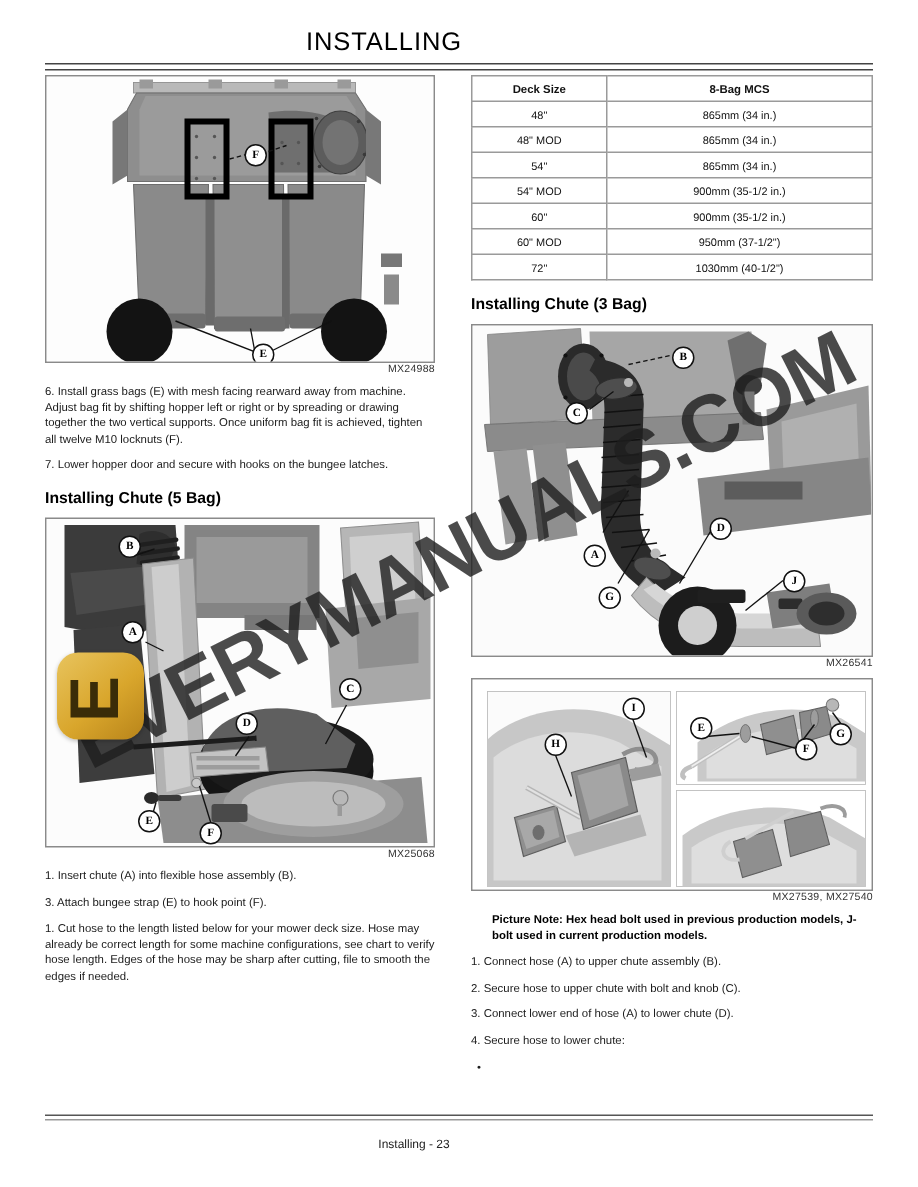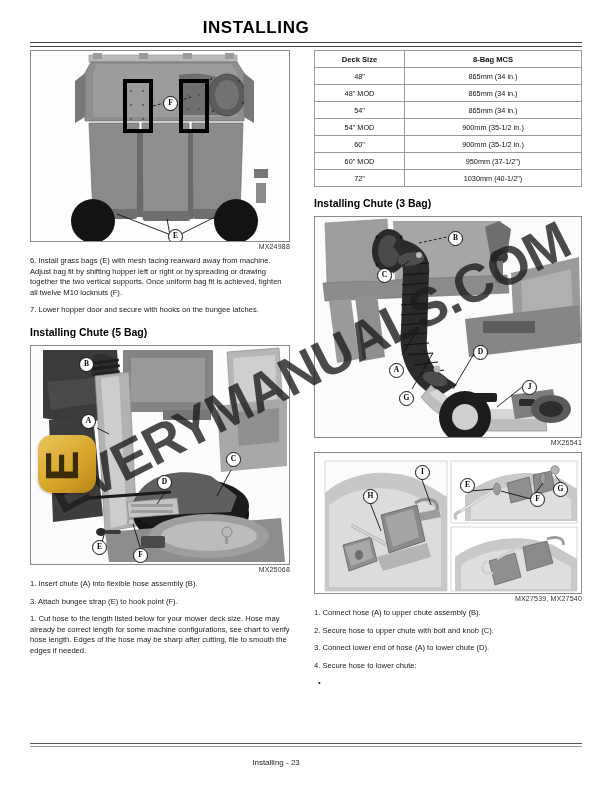"INSTALLING" #page-title { font-weight: bold -> normal }
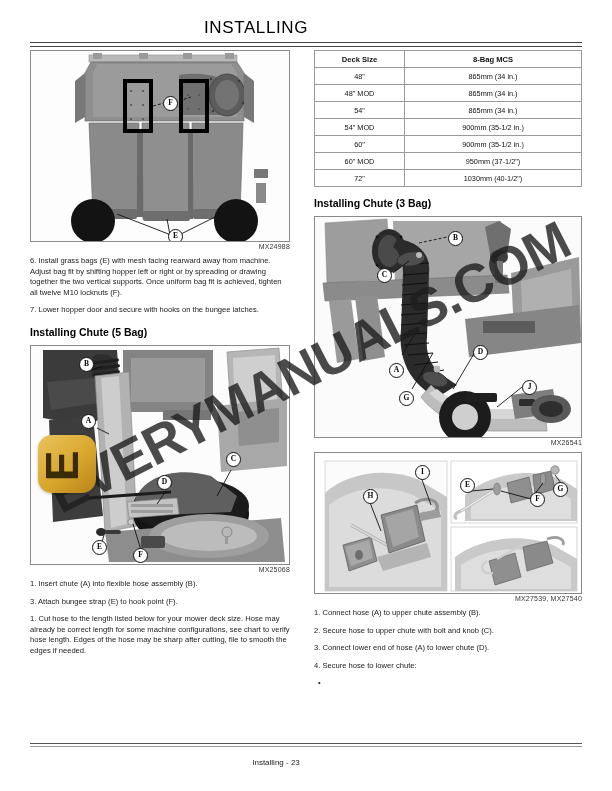"Picture Note: Hex head bolt" p.note-text { html: none -> <p>Picture Note: Hex head bolt used in previous production models, J-bolt used in current production models.</p> }
